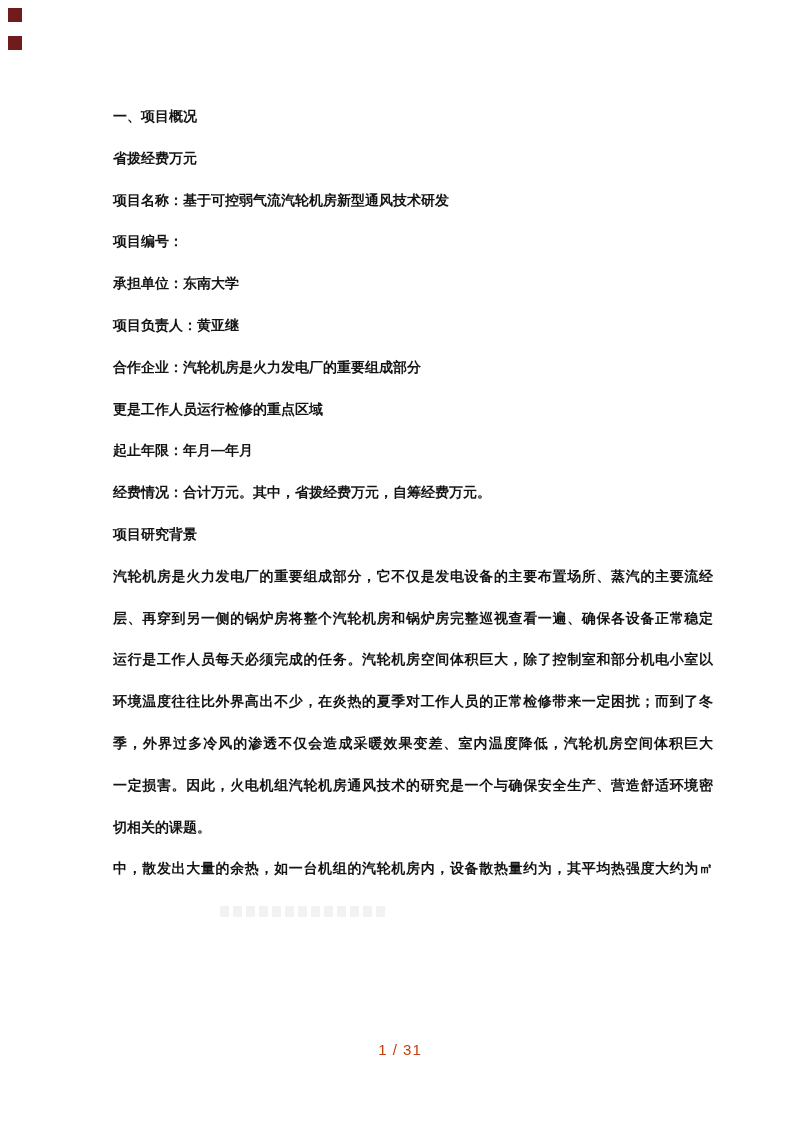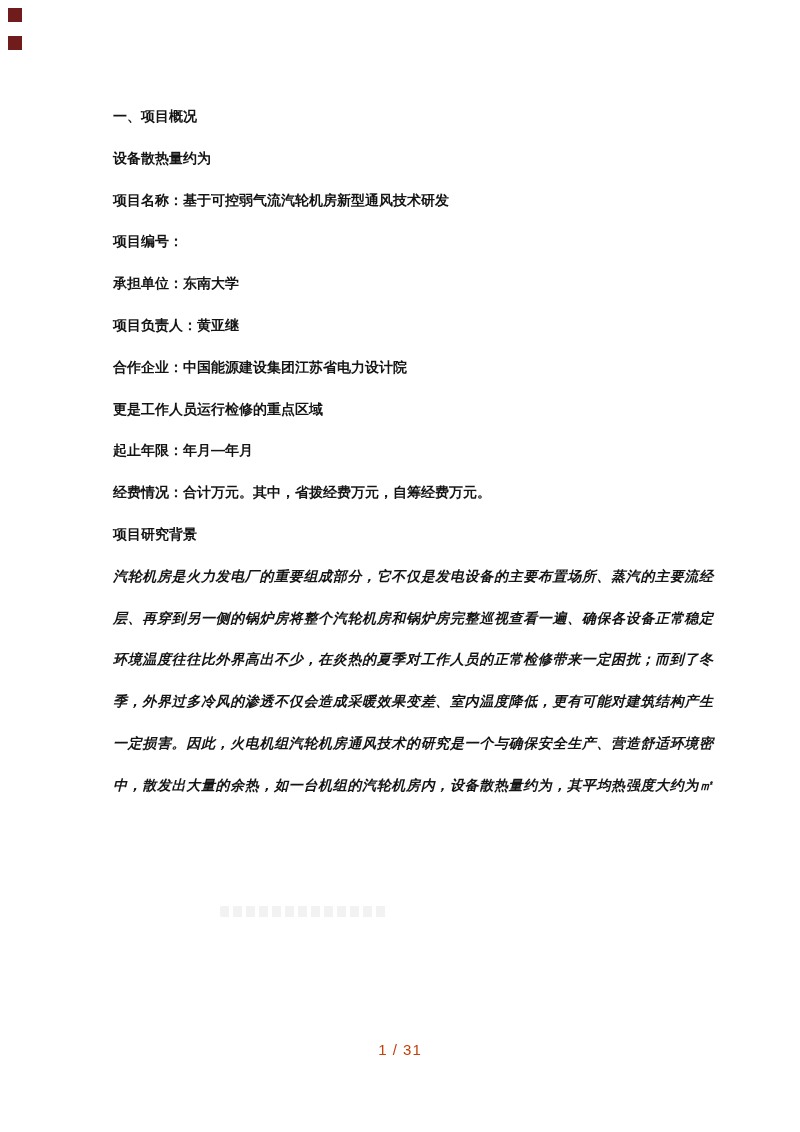"设备散热量约为" div.line { text: 设备散热量约为 -> 省拨经费万元 }
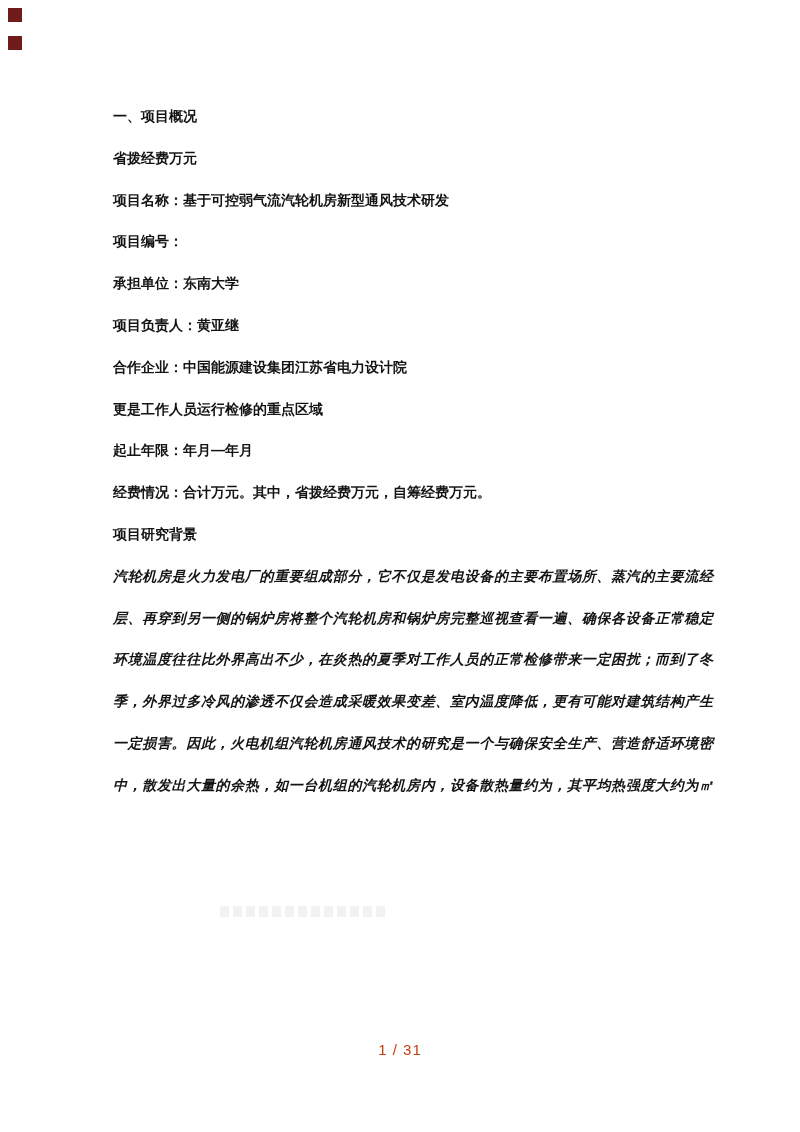"合作企业：中国能源建设集团江苏省电力设计院" div.line { text: 中国能源建设集团江苏省电力设计院 -> 汽轮机房是火力发电厂的重要组成部分 }
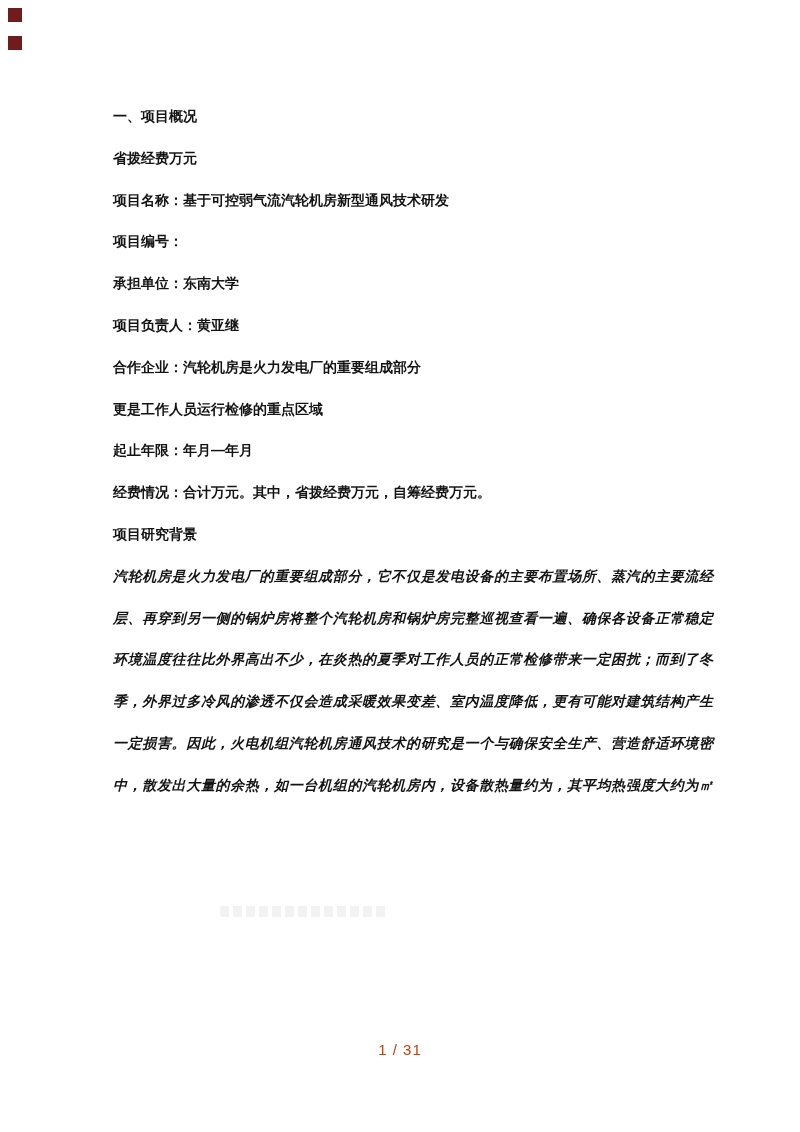"汽轮机房是火力发电厂的重要组成部分，它不仅是发电设备的主要布置场所、蒸汽的主要流" .line.just { font-style: italic -> none }
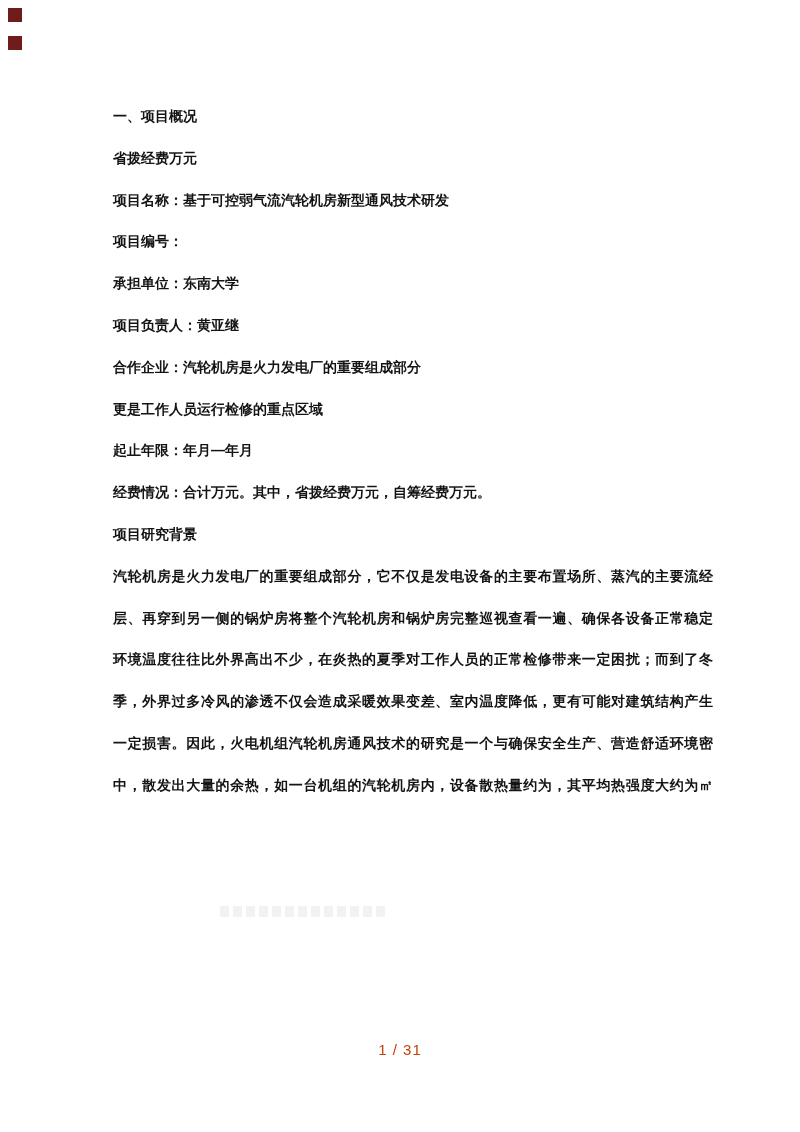"运行是工作人员每天必须完成的任务。汽轮机房空间体积巨大，除了控制室和部分机电小室" div.line { html: none -> <div>运行是工作人员每天必须完成的任务。汽轮机房空间体积巨大，除了控制室和部分机电小室以</div> }
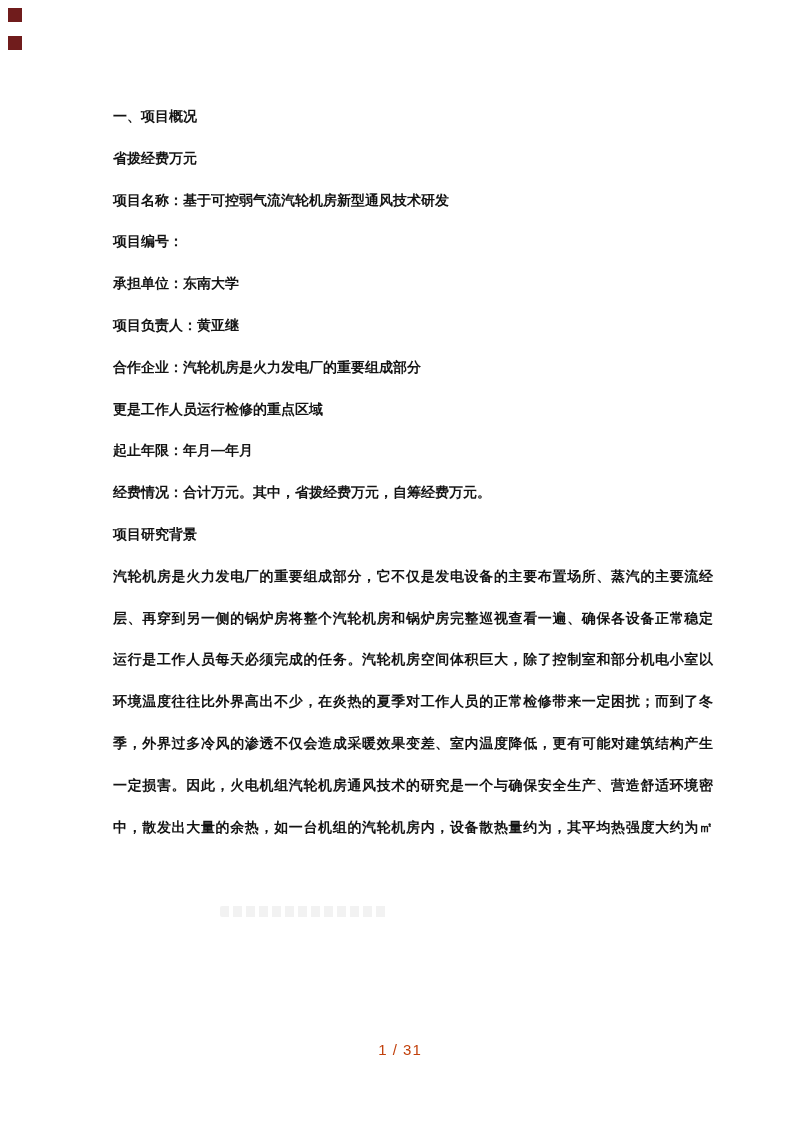"季，外界过多冷风的渗透不仅会造成采暖效果变差、室内温度降低，更有可能对建筑结构产" div.line { text: 更有可能对建筑结构产生 -> 汽轮机房空间体积巨大 }
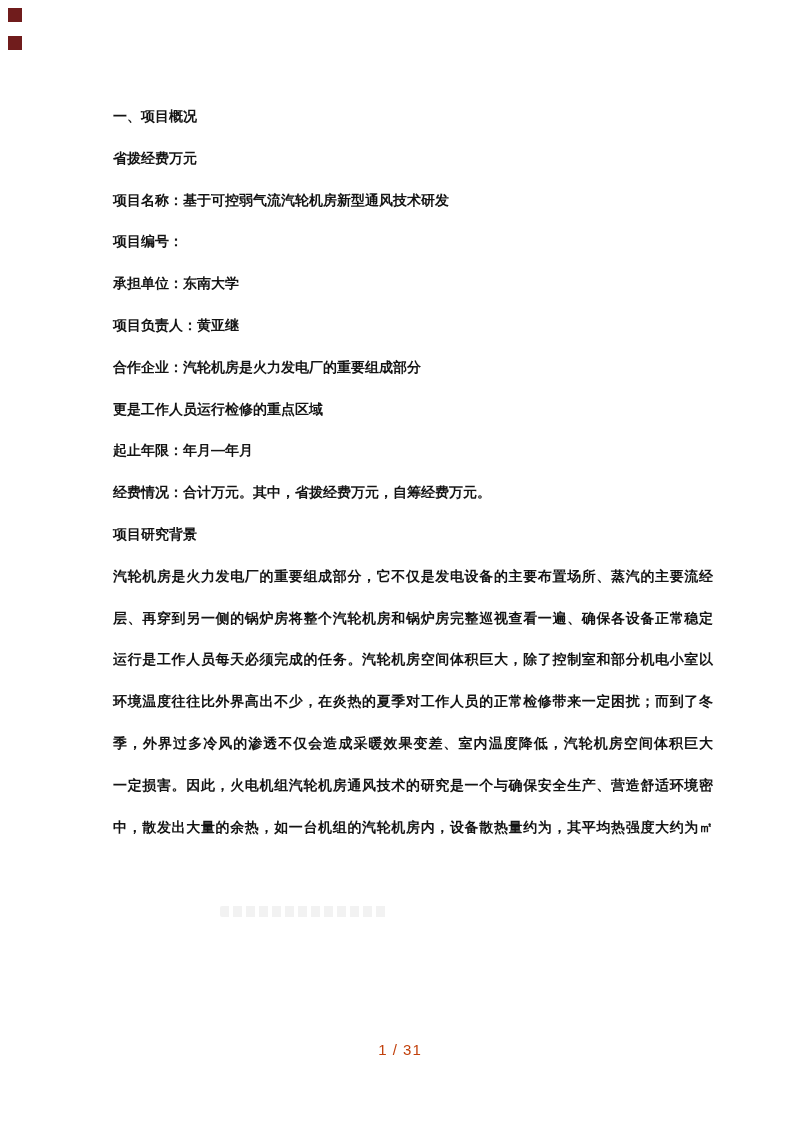"切相关的课题。" div.line { html: none -> <div>切相关的课题。</div> }
